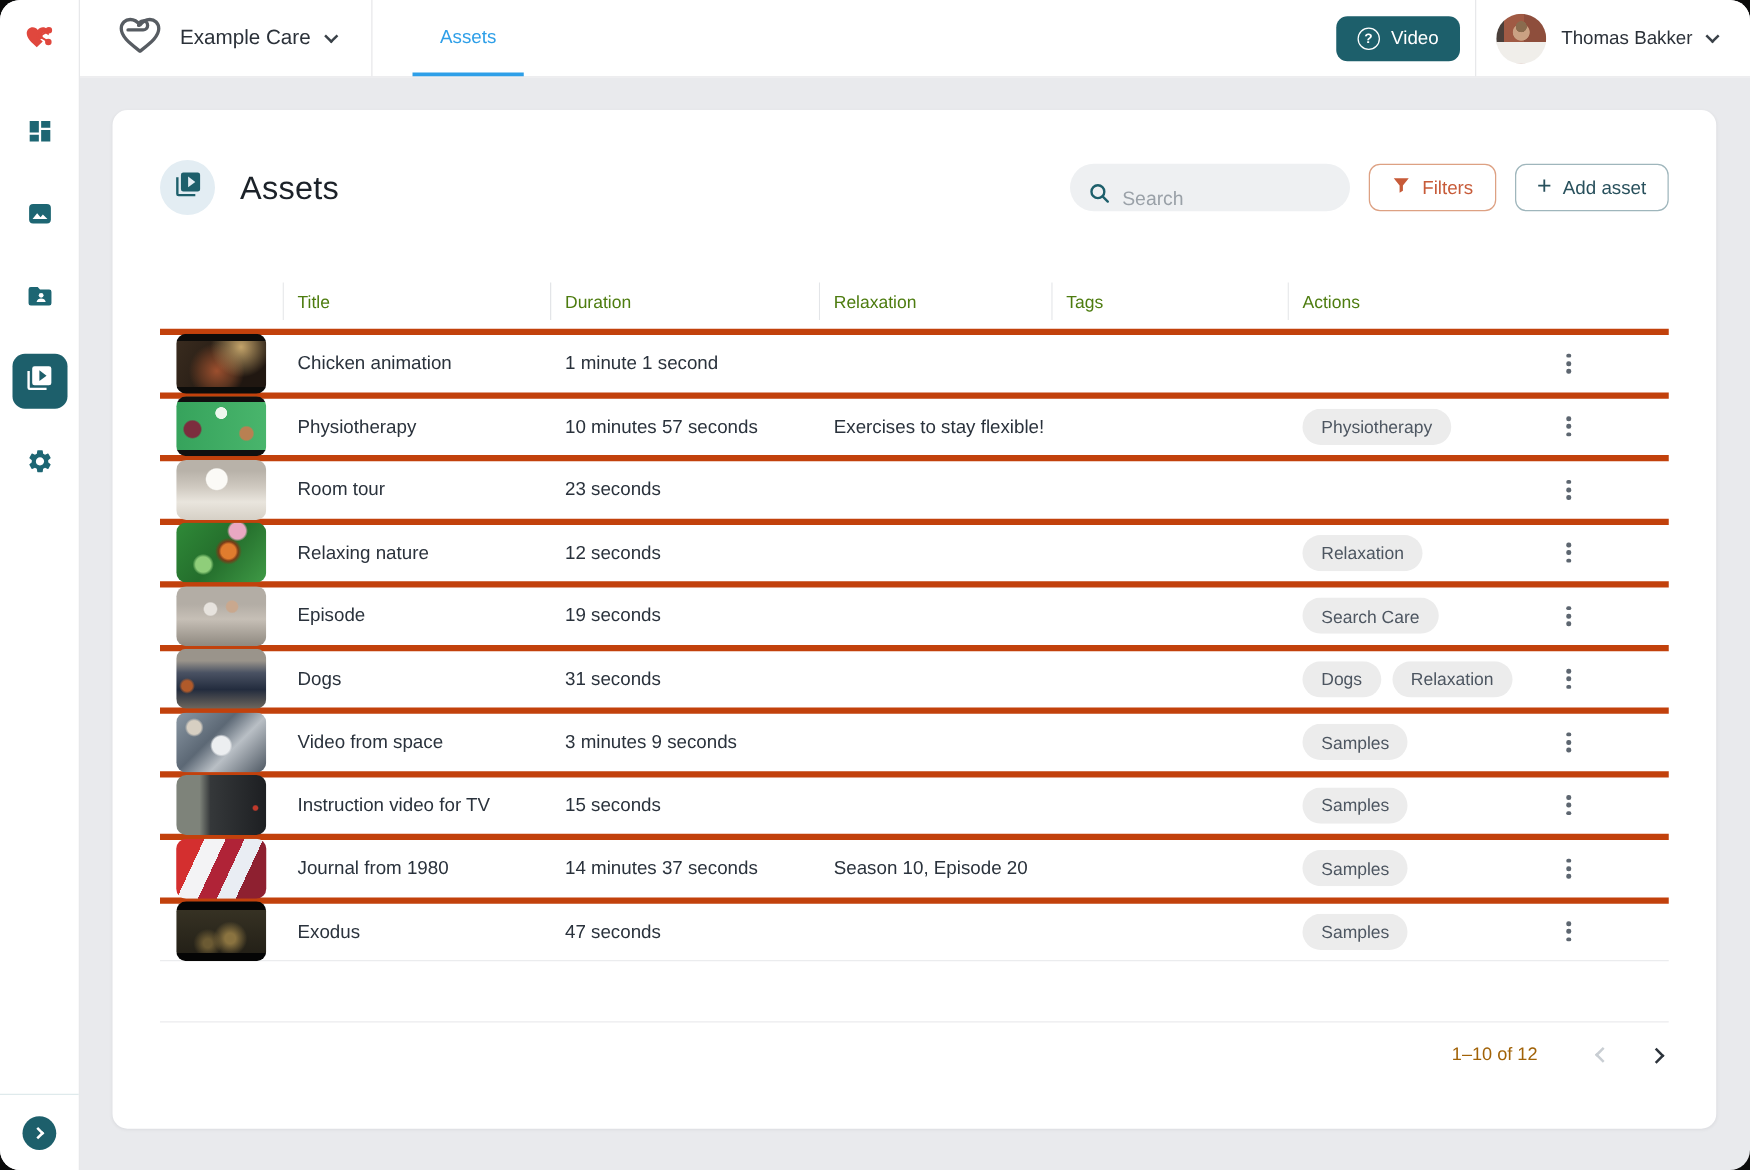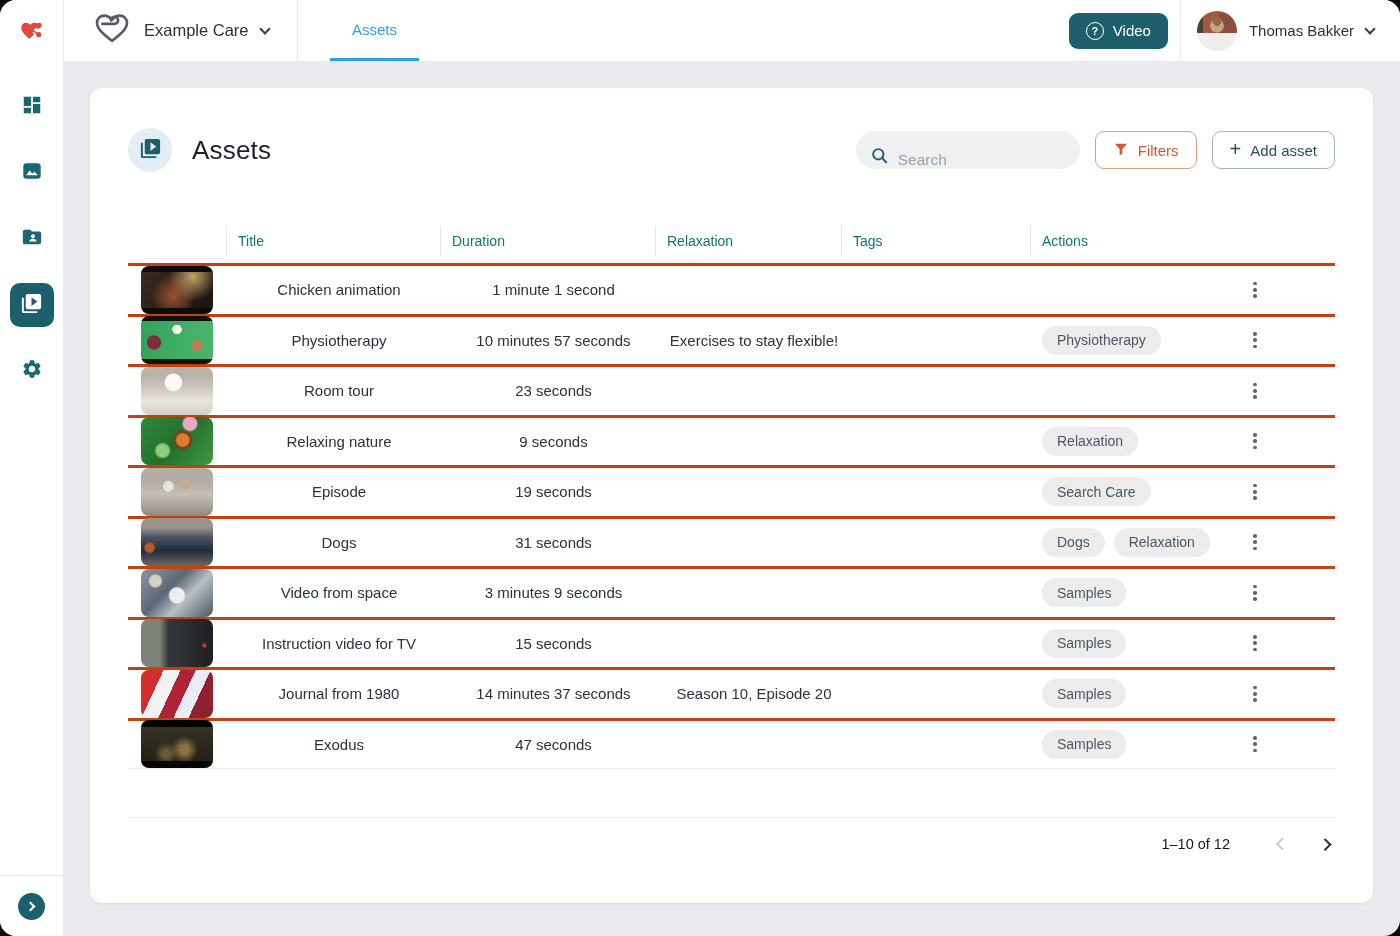"Title" .thead .cell { color: #0f766e -> #4d7c0f }
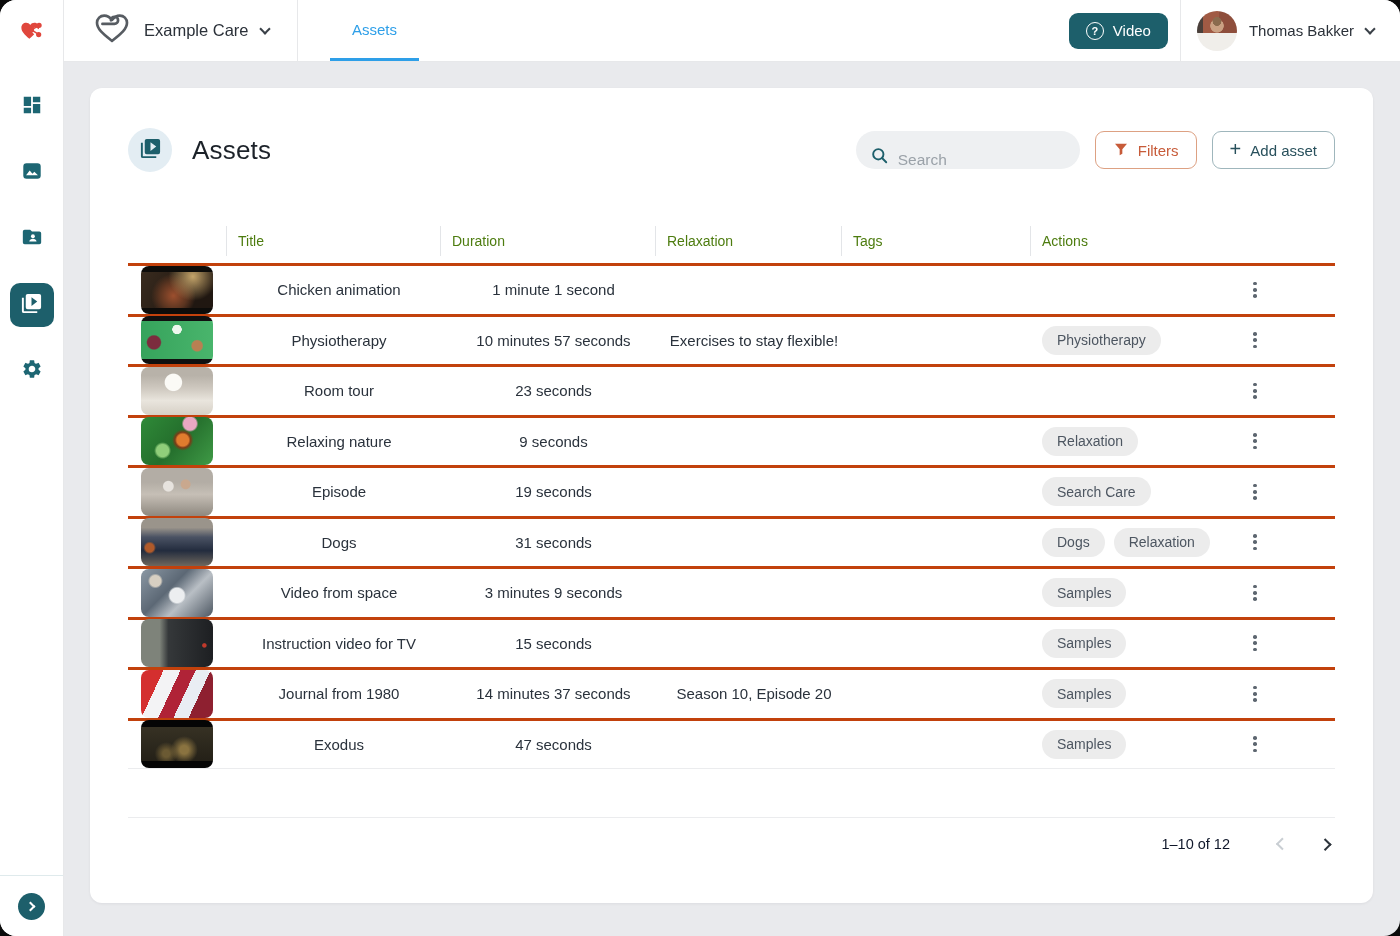"Chicken animation" .row { border-top: 3px solid #c2410c -> 5px solid #c2410c; text-align: center -> none }
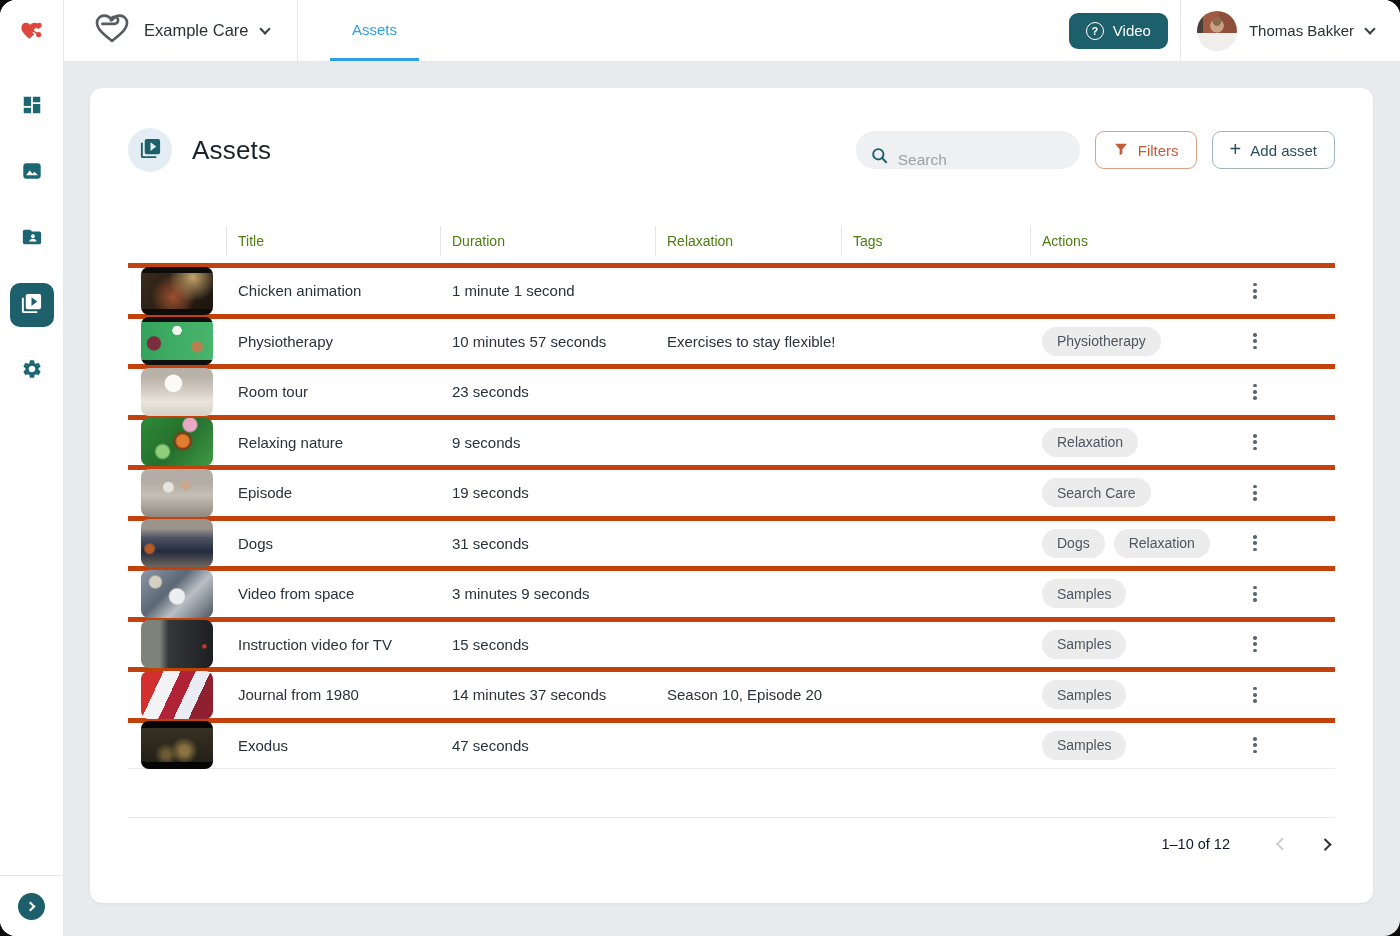"9 seconds" div.cell { text: 9 -> 12 }
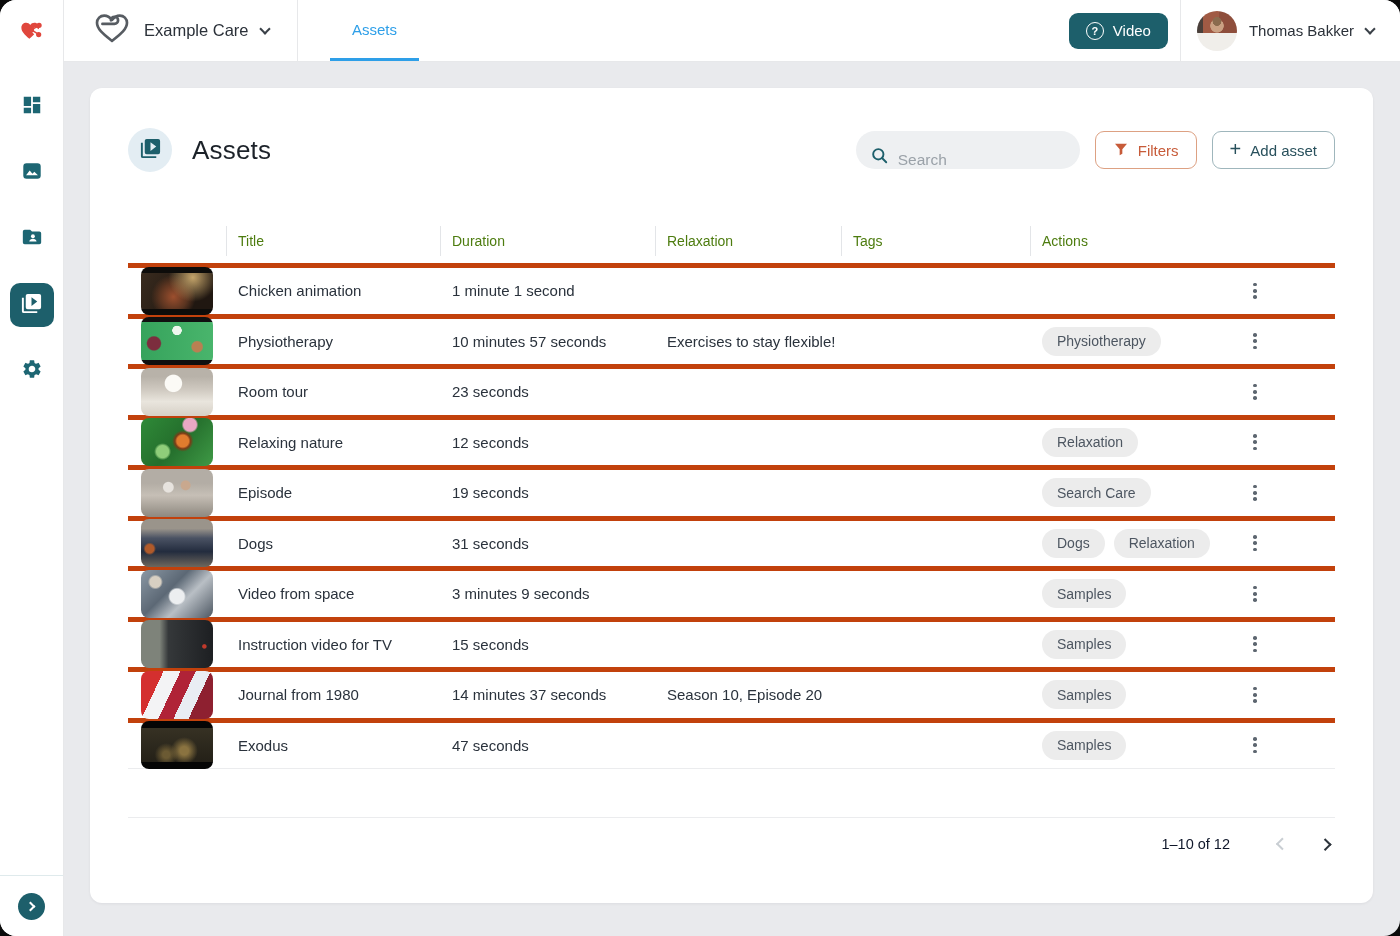"1–10 of 12" .page-range { color: #0f172a -> #a16207 }
